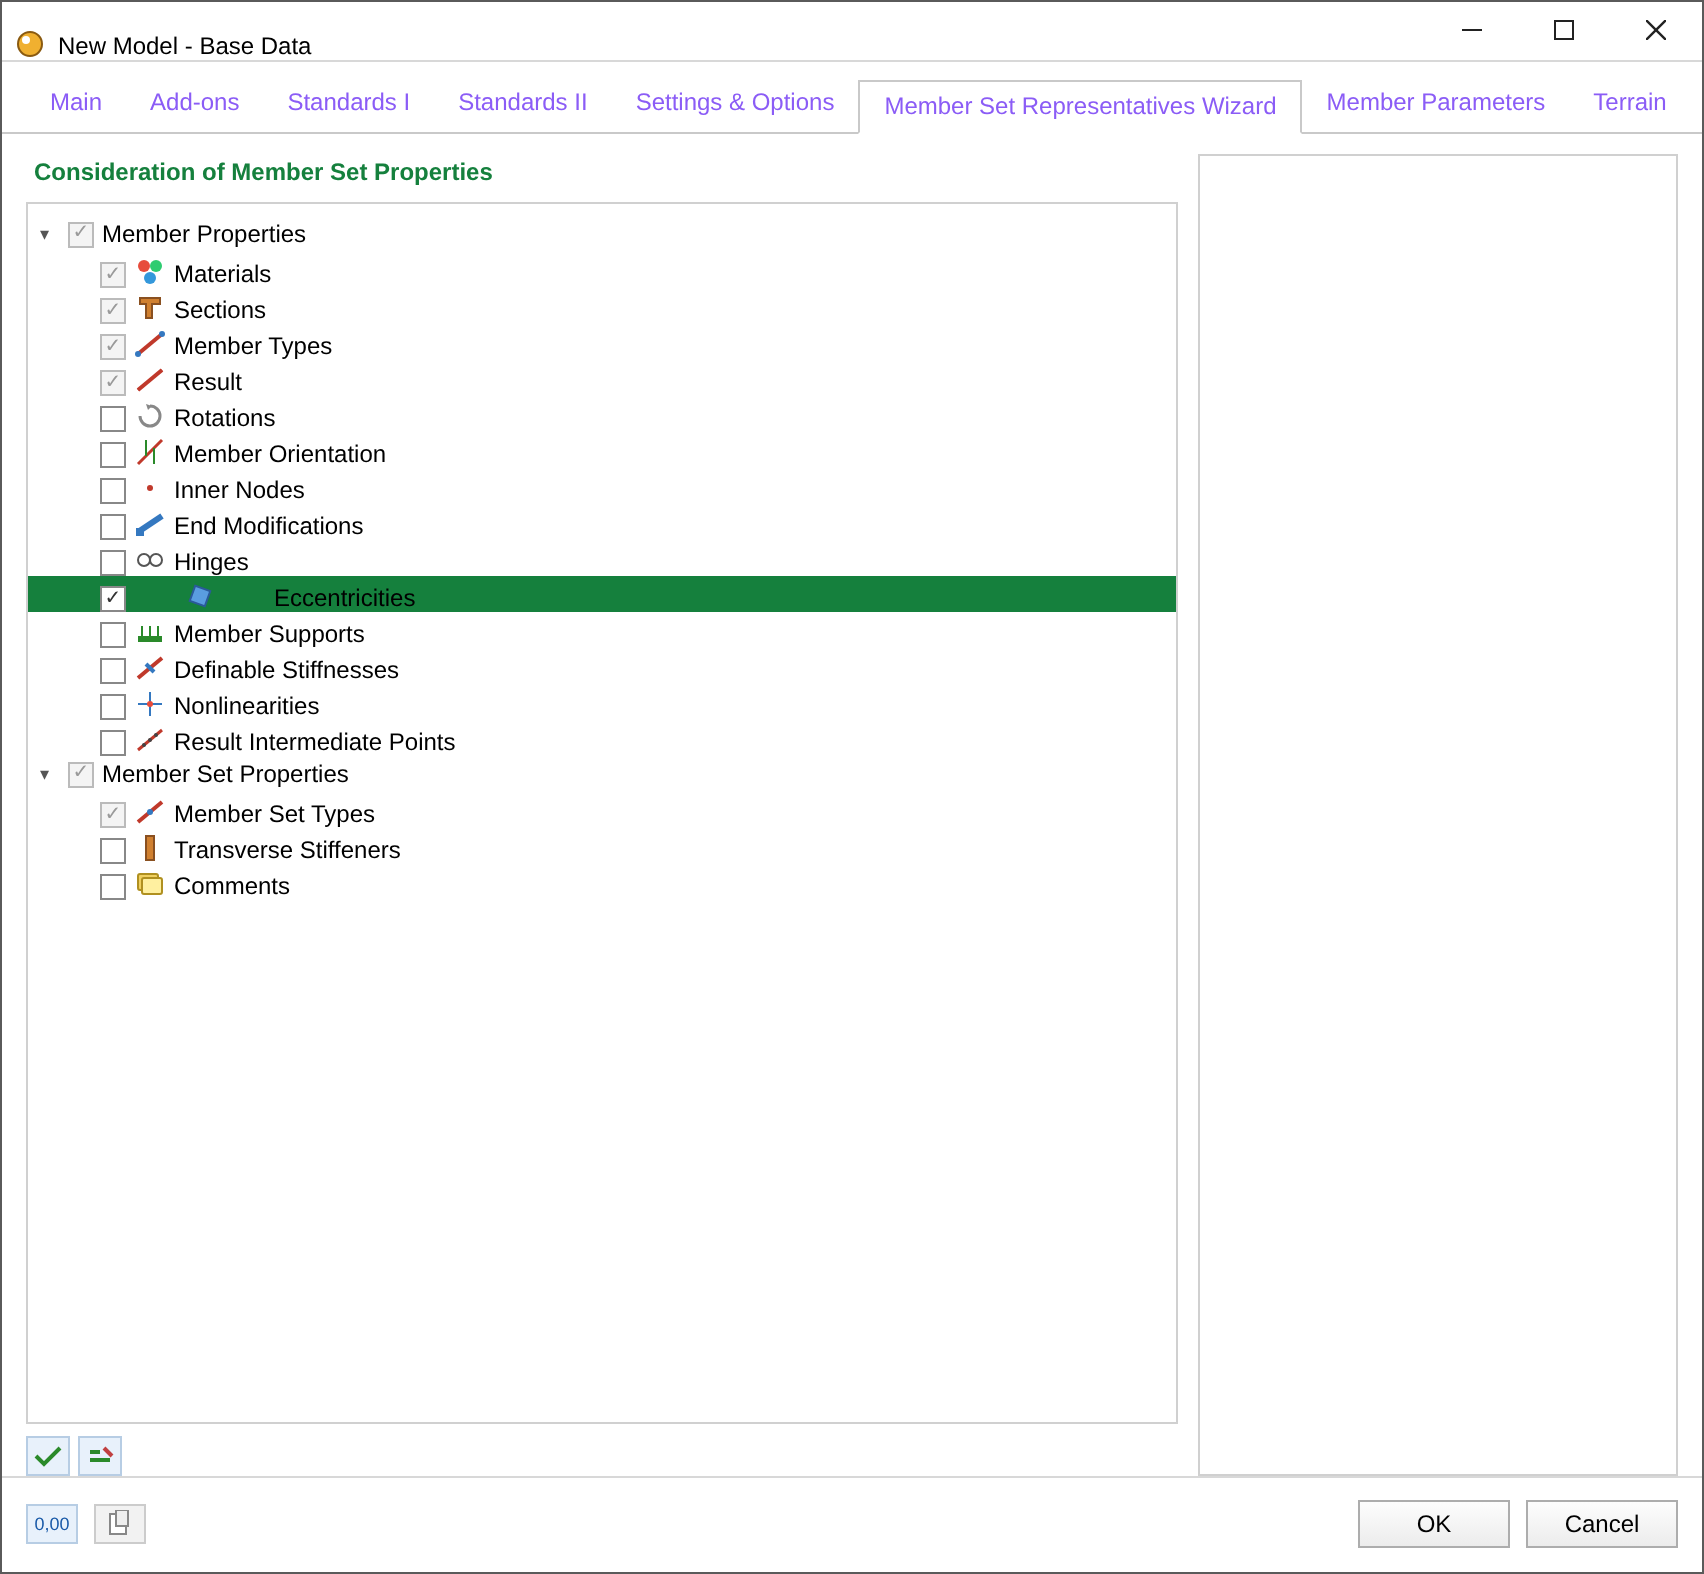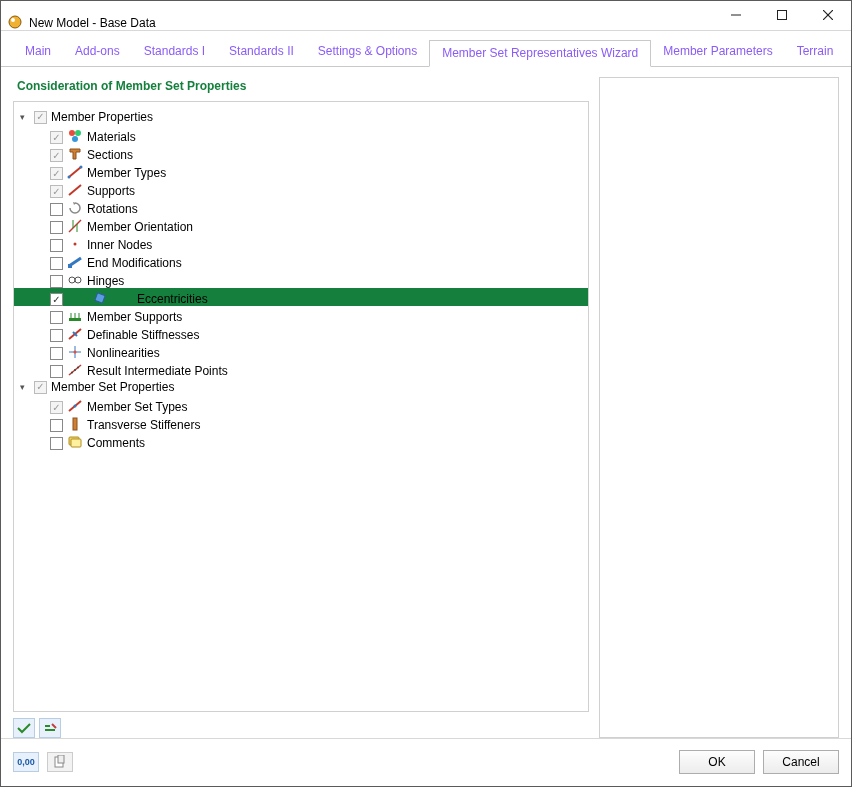"Supports" span.label { text: Supports -> Result }
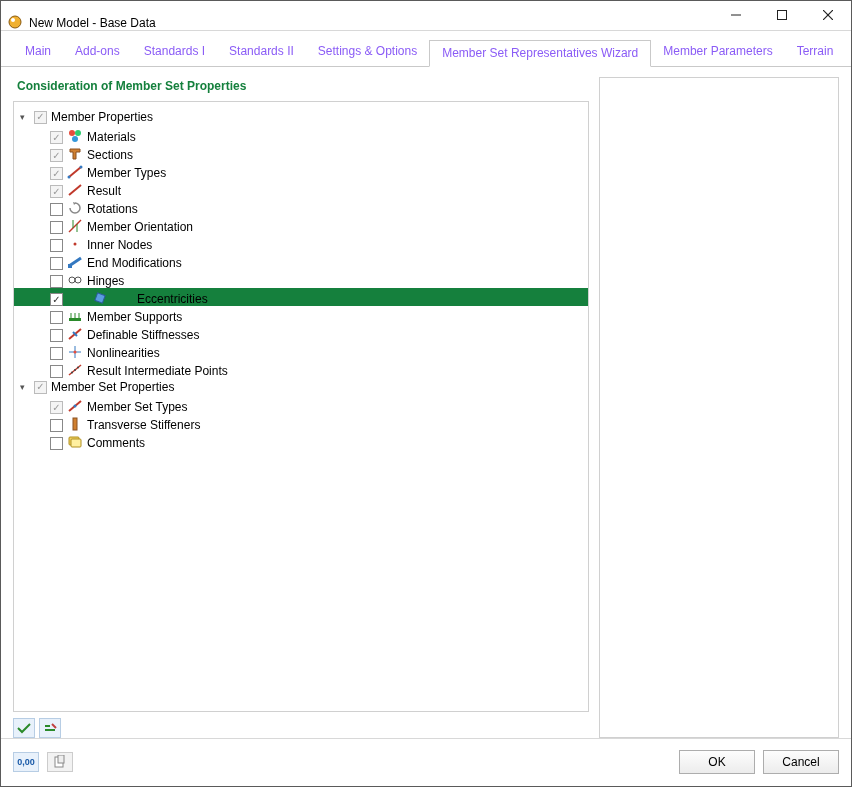"0,00" span { font-weight: bold -> normal }
